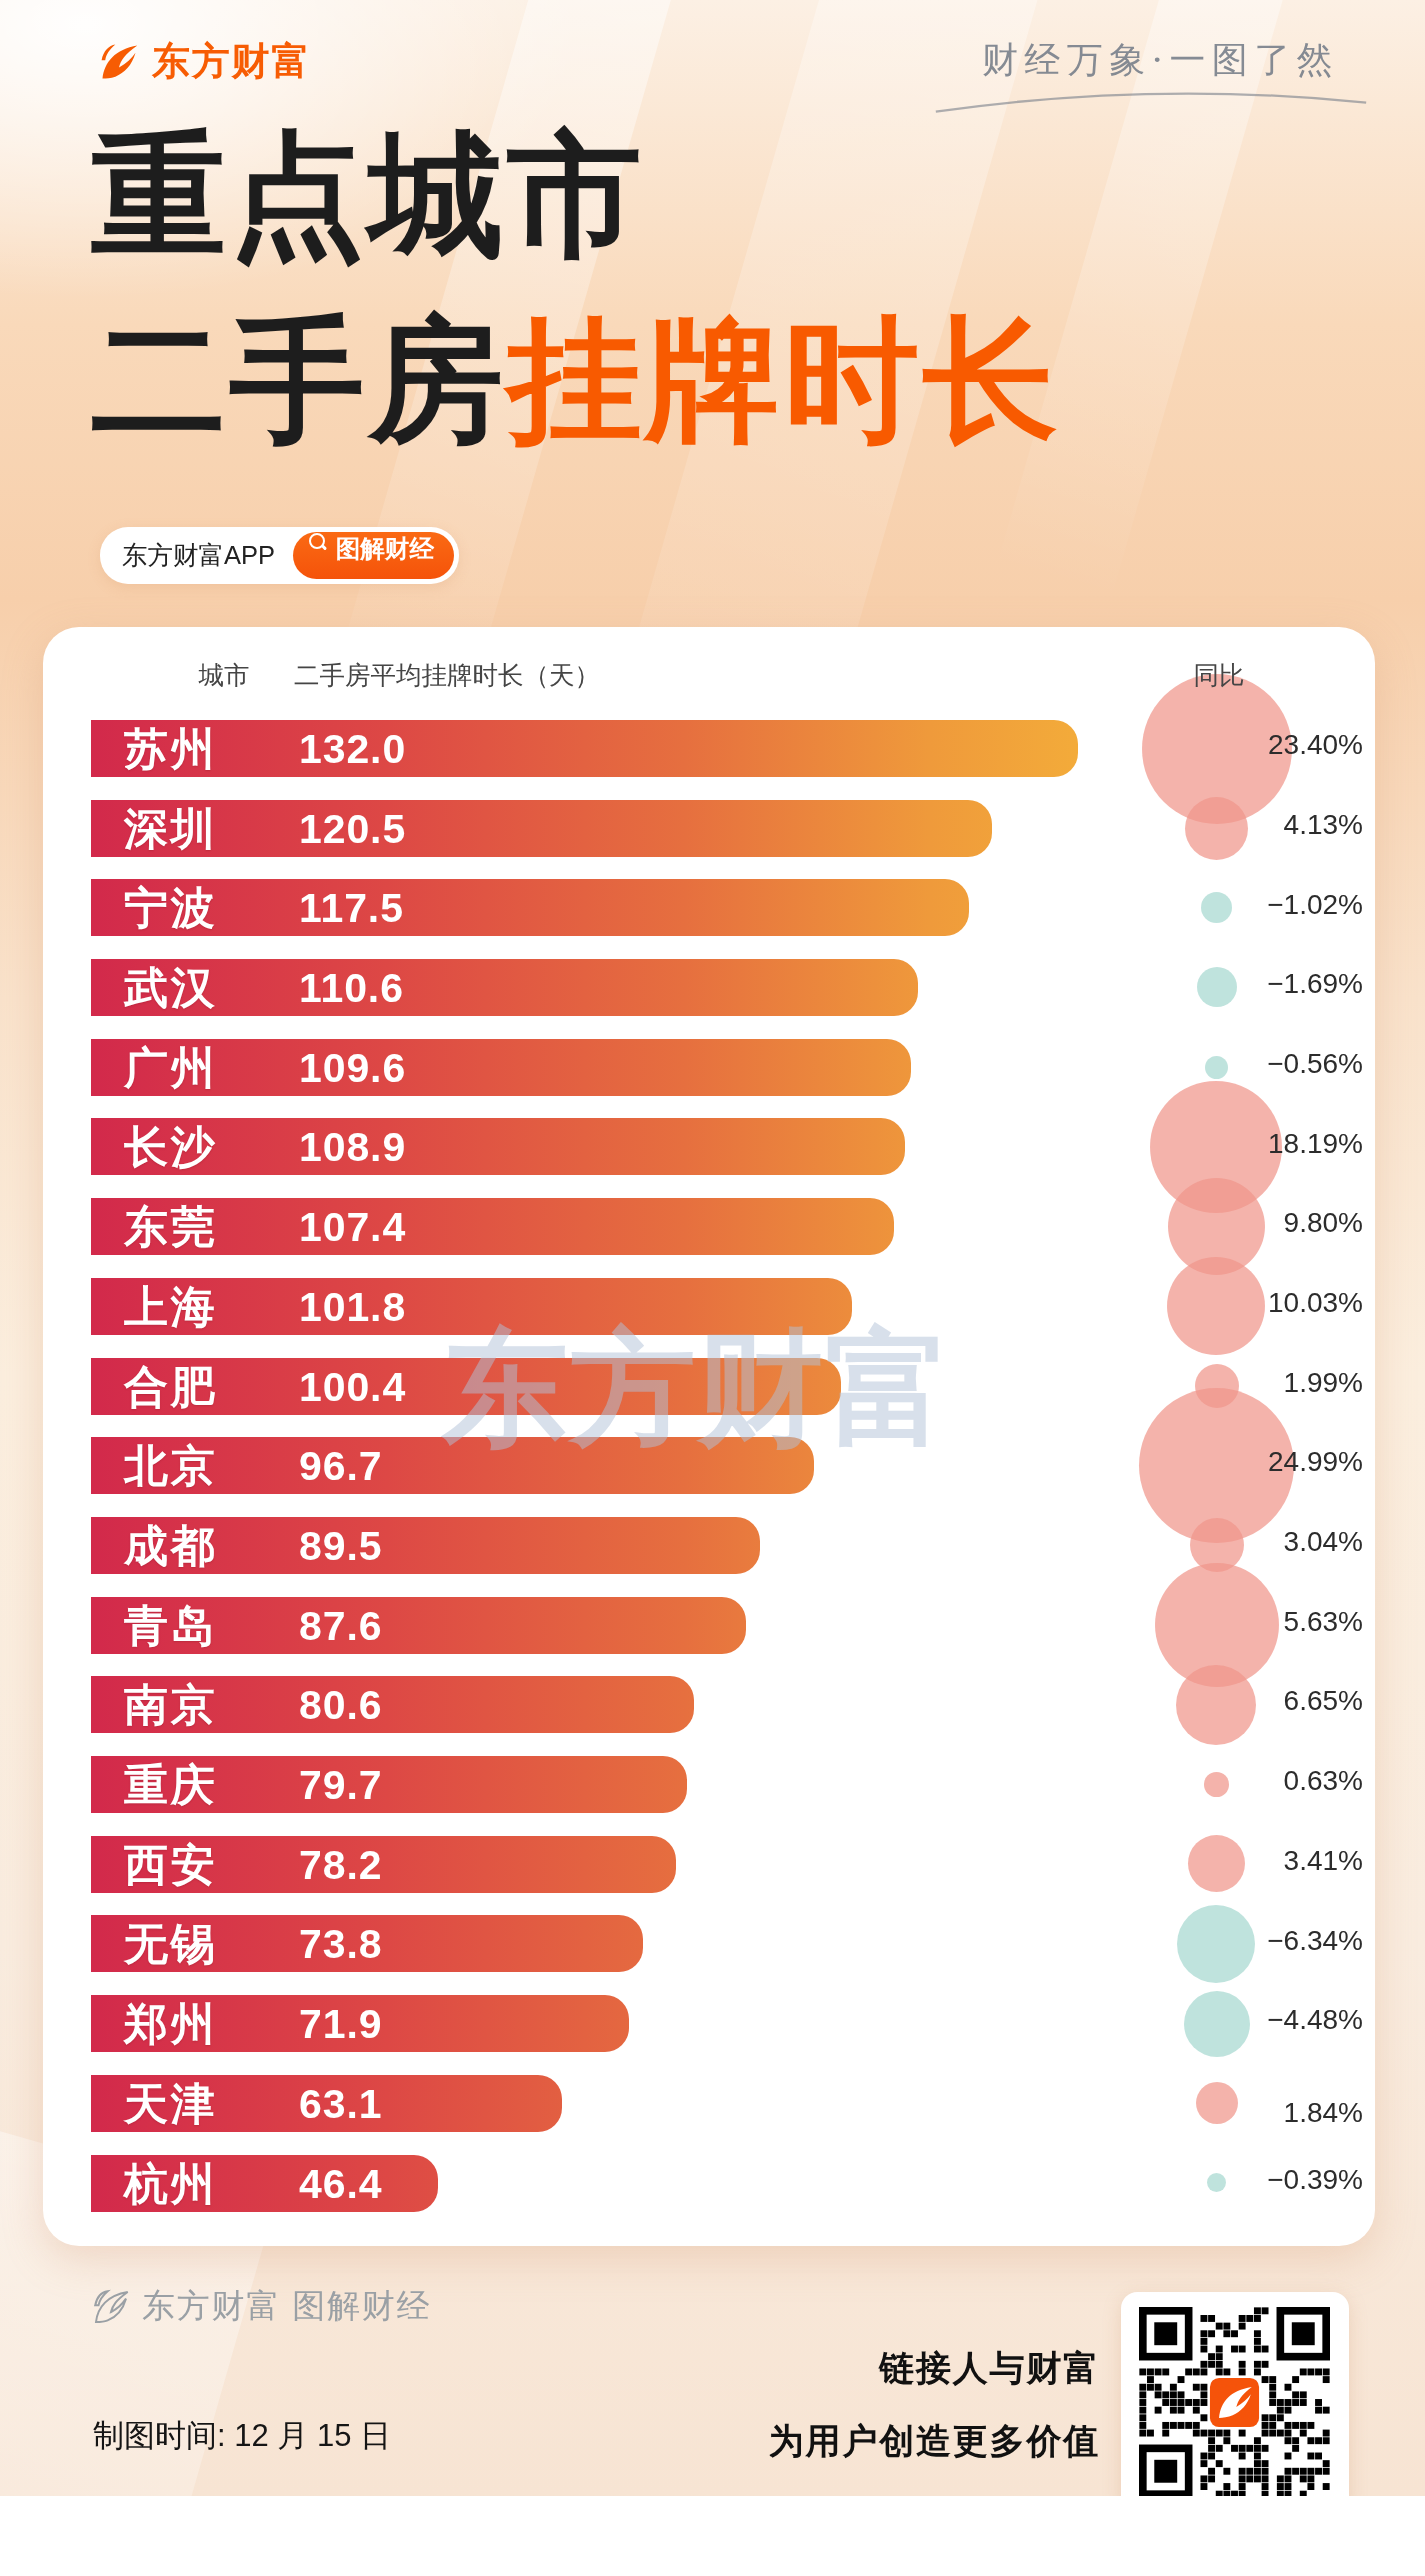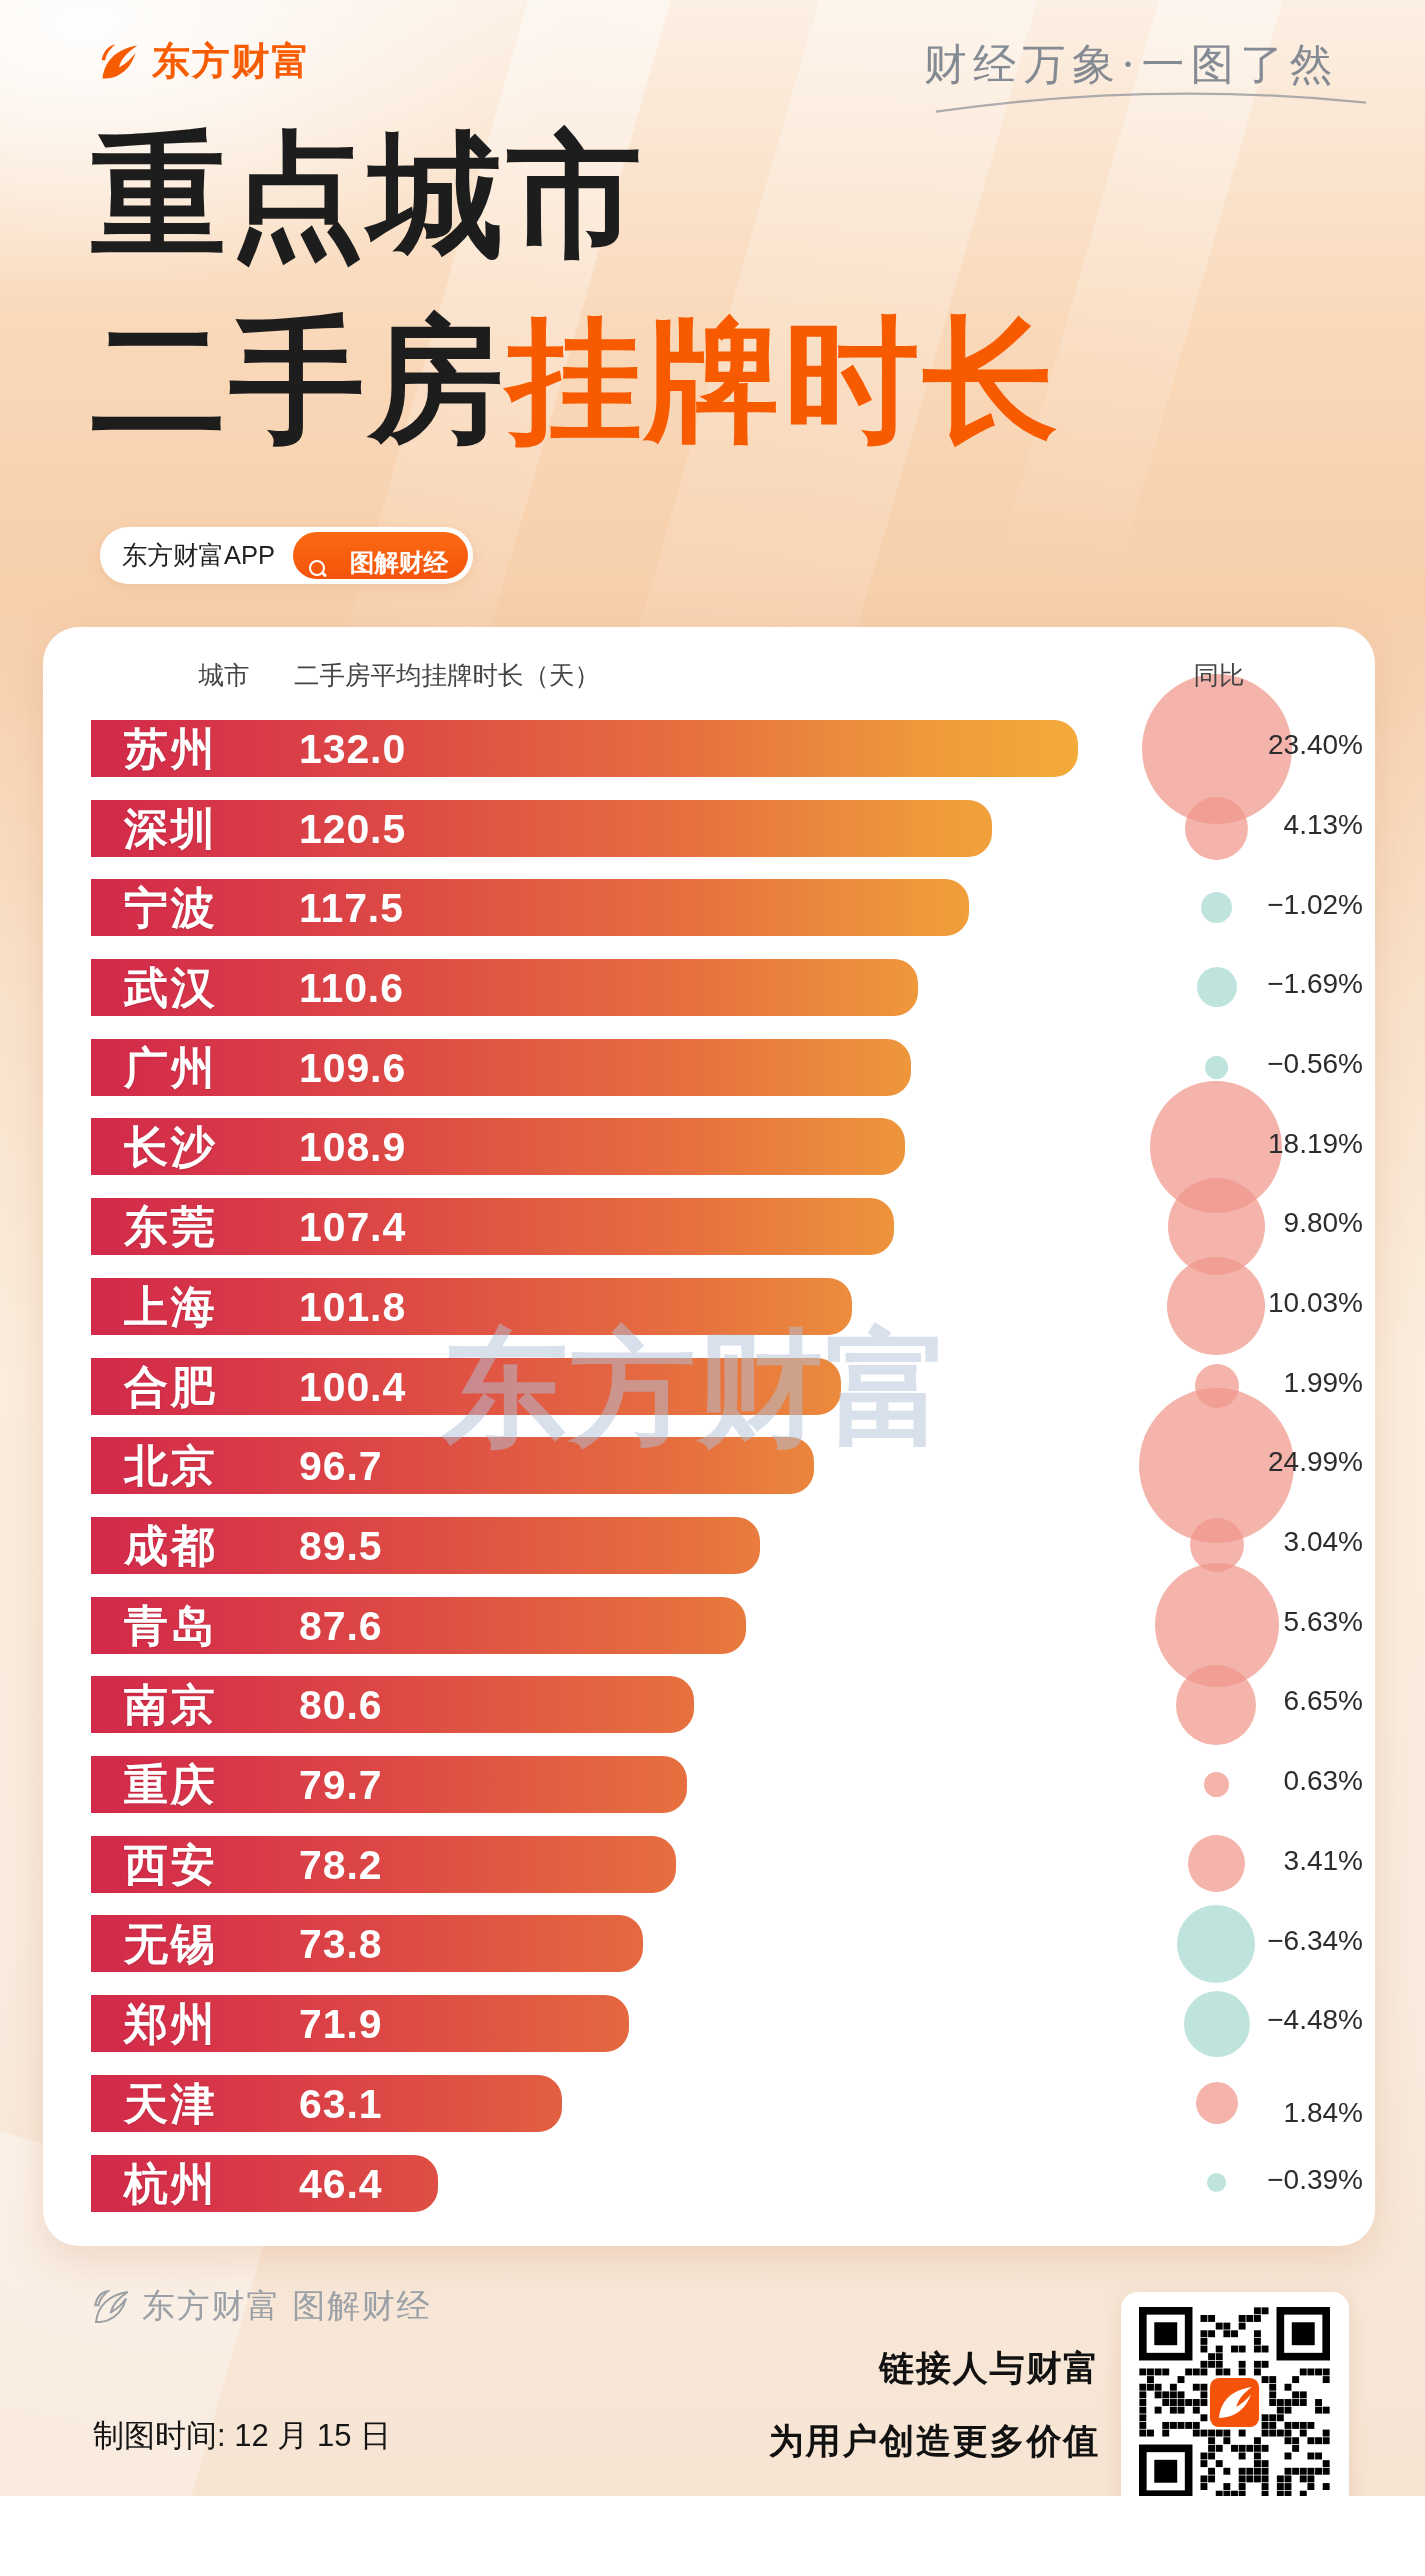"财经万象·一图了然" .tagline { font-size: 43px -> 36px }
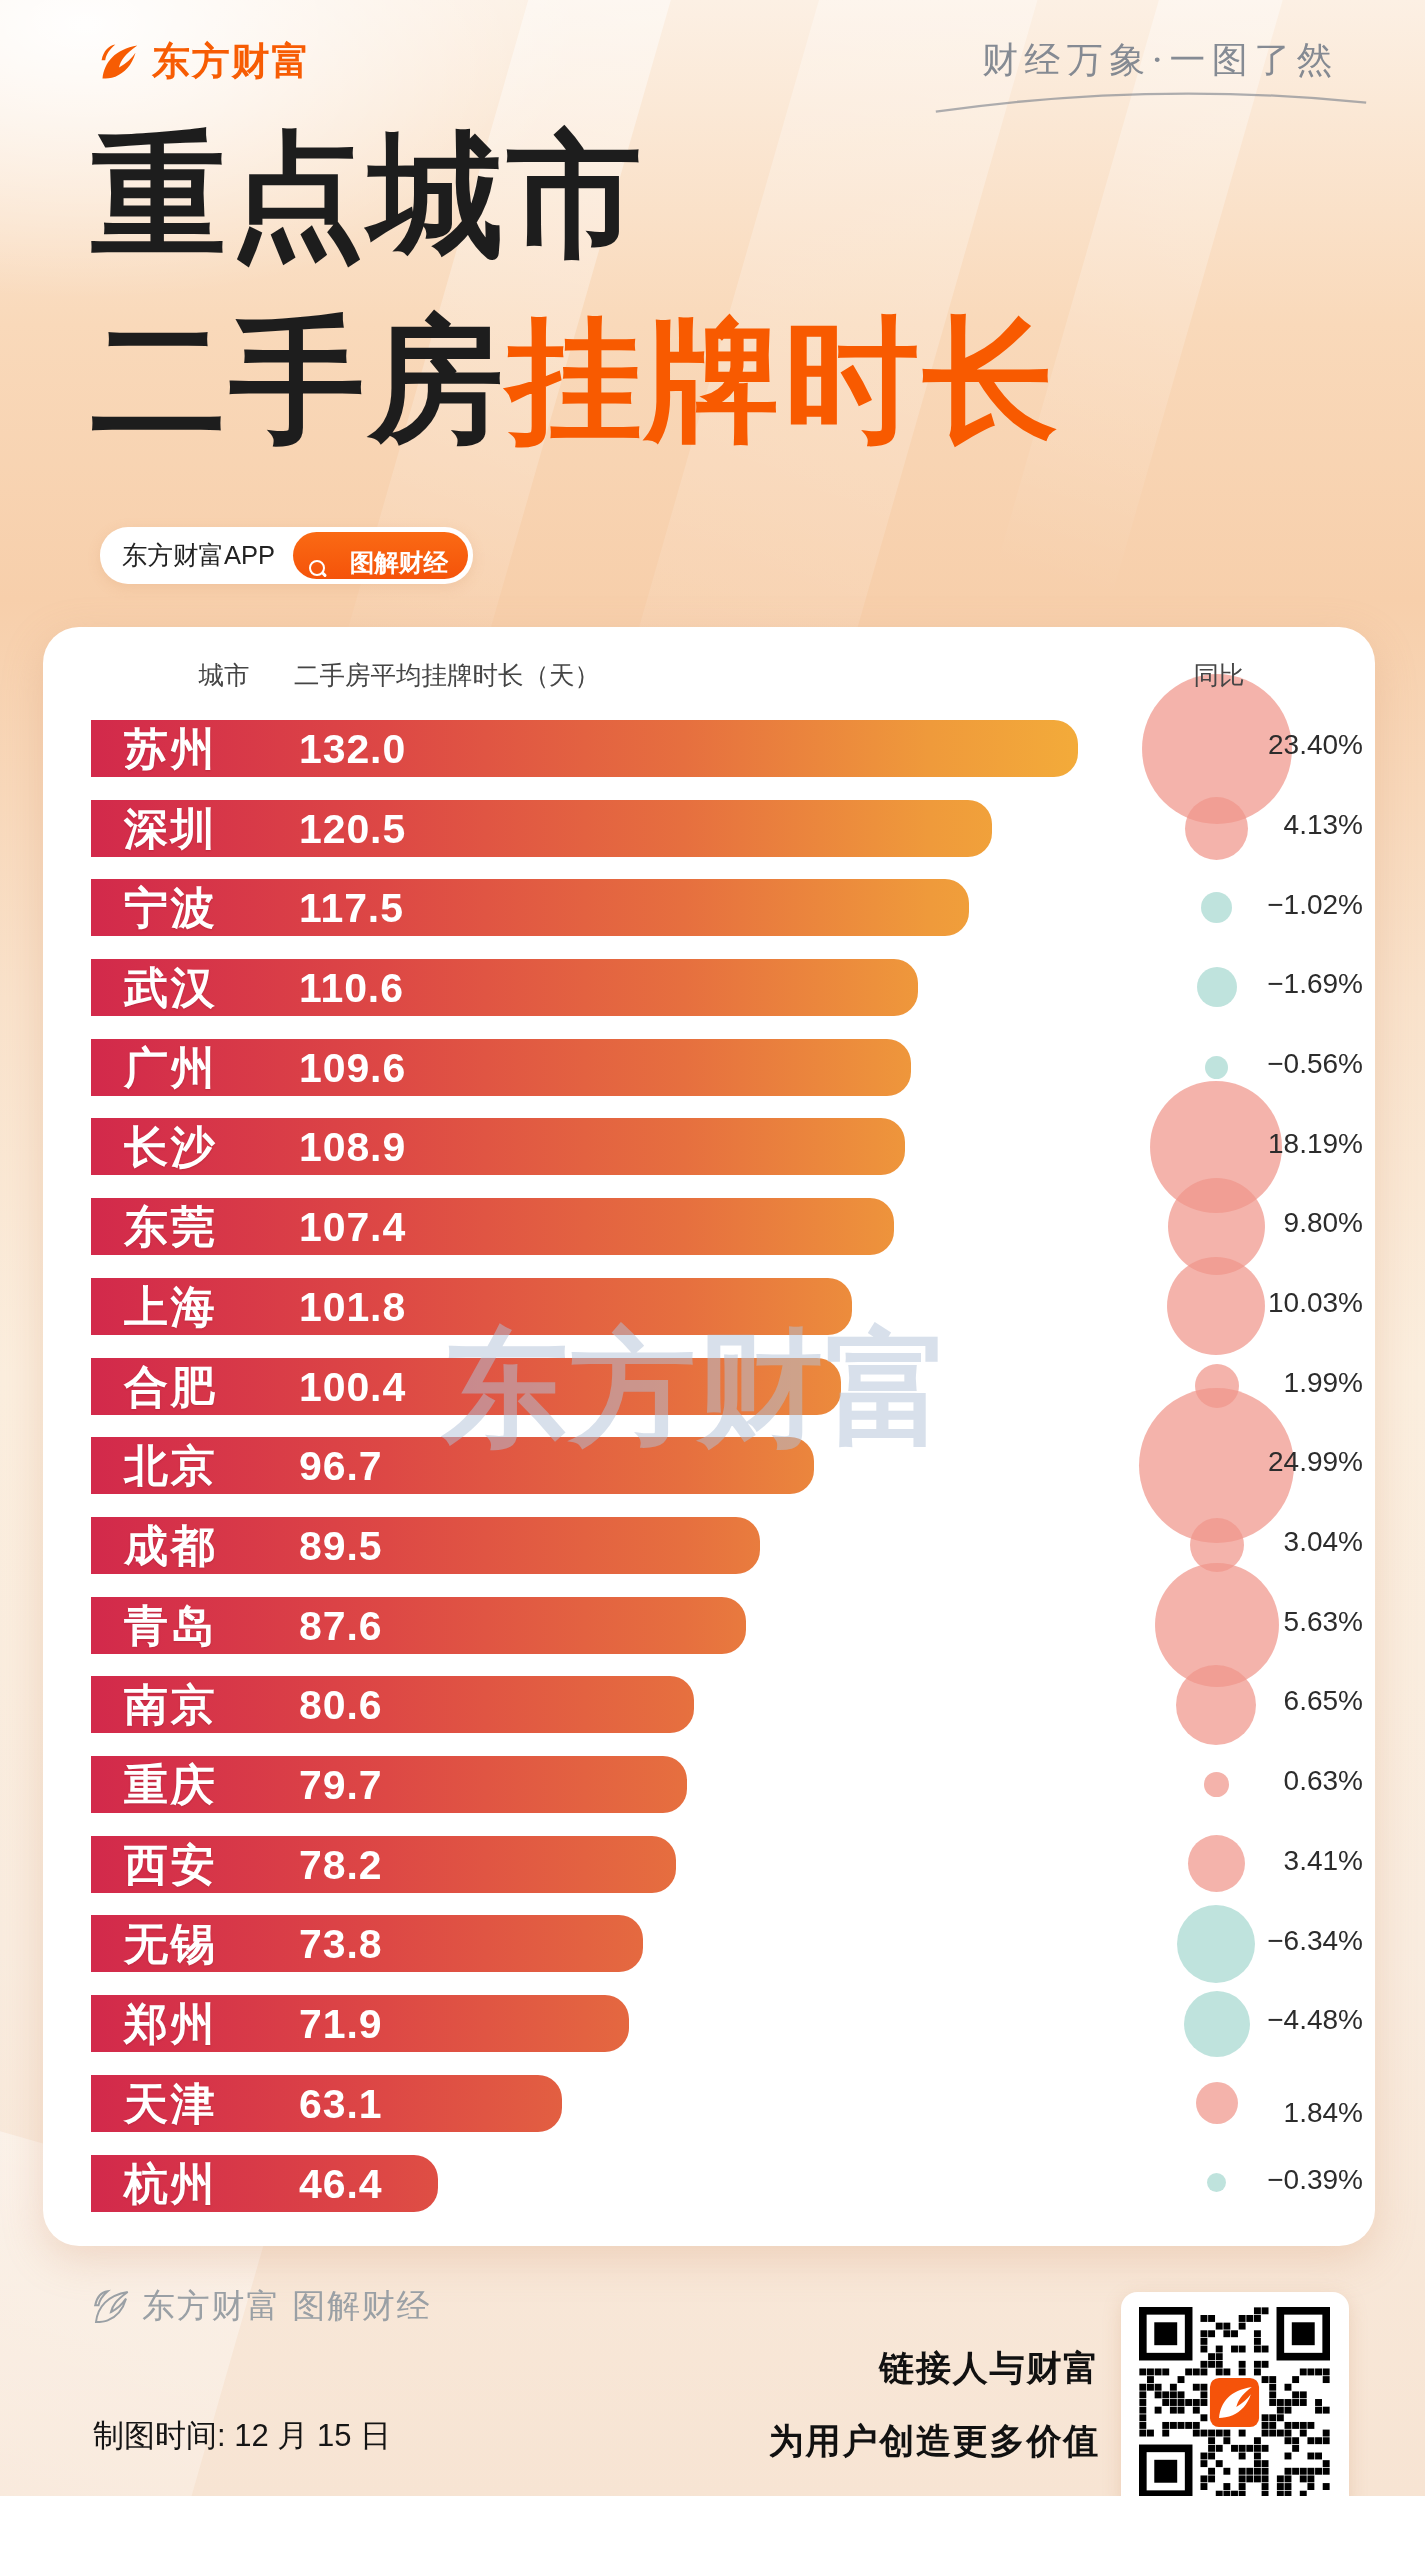"图解财经" .pill-orange { align-items: flex-end -> flex-start; gap: 22px -> 8px }
